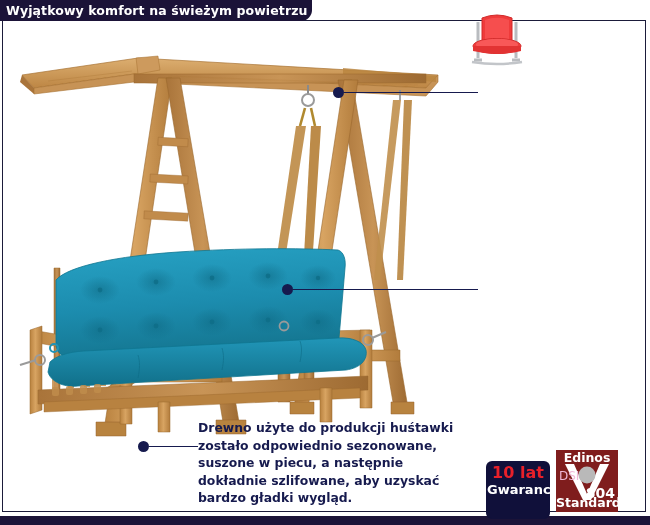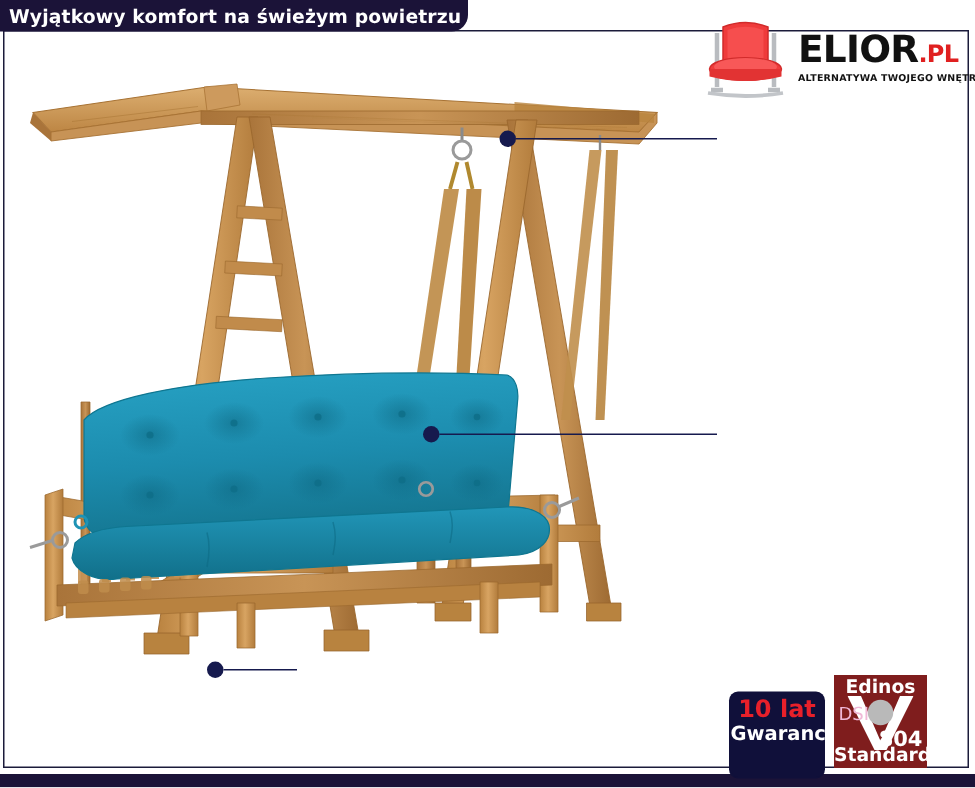"ELIOR.PL" div.logotext { html: <div> <div><span>ELIOR</span><span>.PL</span></div> <div>ALTERNATYWA TWOJEGO WNĘTRZA!</div> </div> -> none }
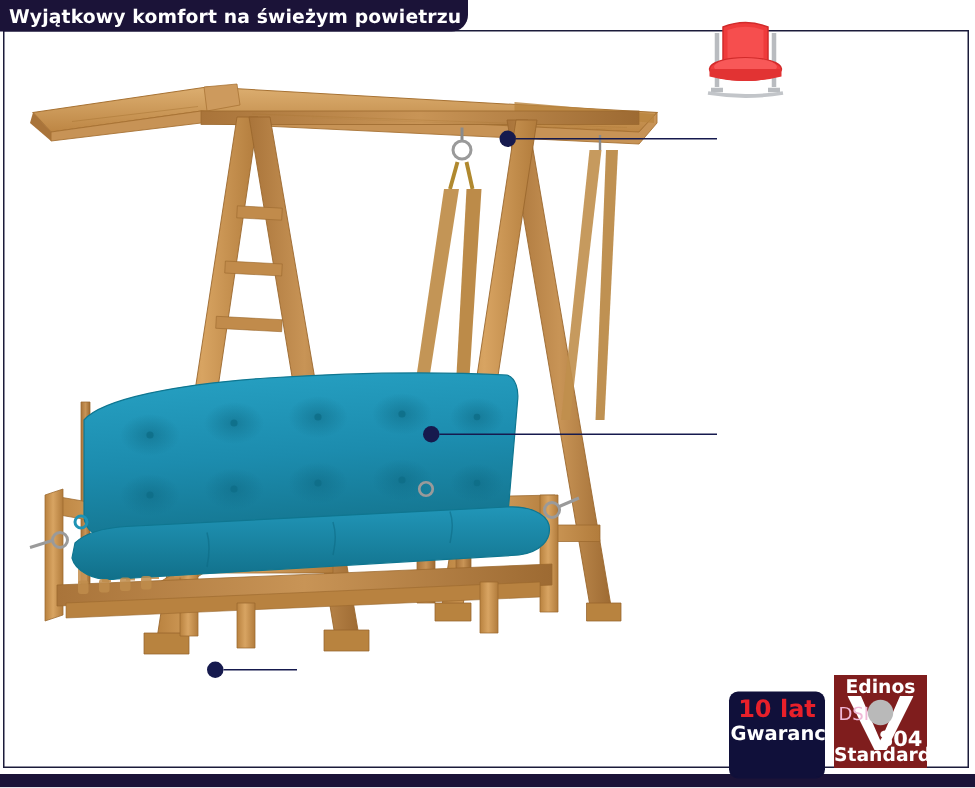"Drewno użyte do produkcji huśtawki" div.callout-text { html: none -> <div>Drewno użyte do produkcji huśtawki zostało odpowiednio sezonowane, suszone w piecu, a następnie dokładnie szlifowane, aby uzyskać bardzo gładki wygląd.</div> }
